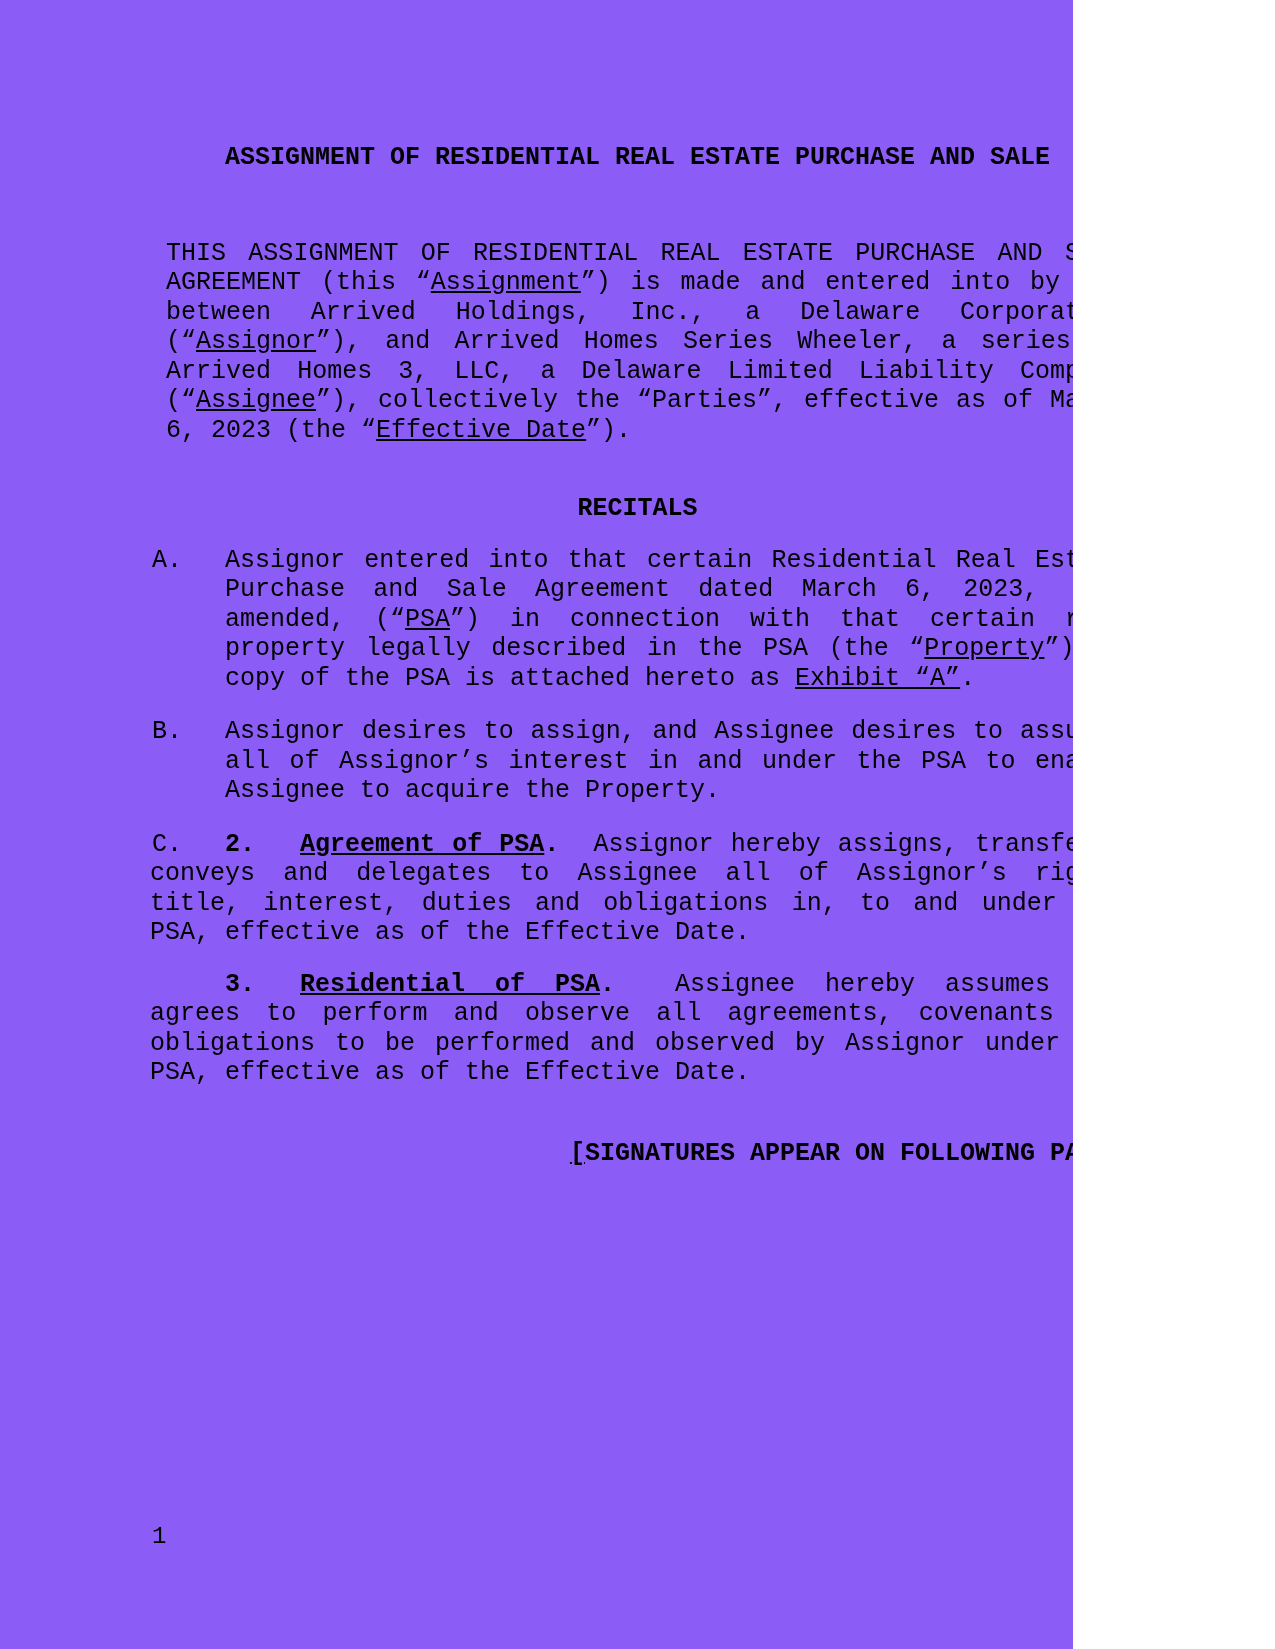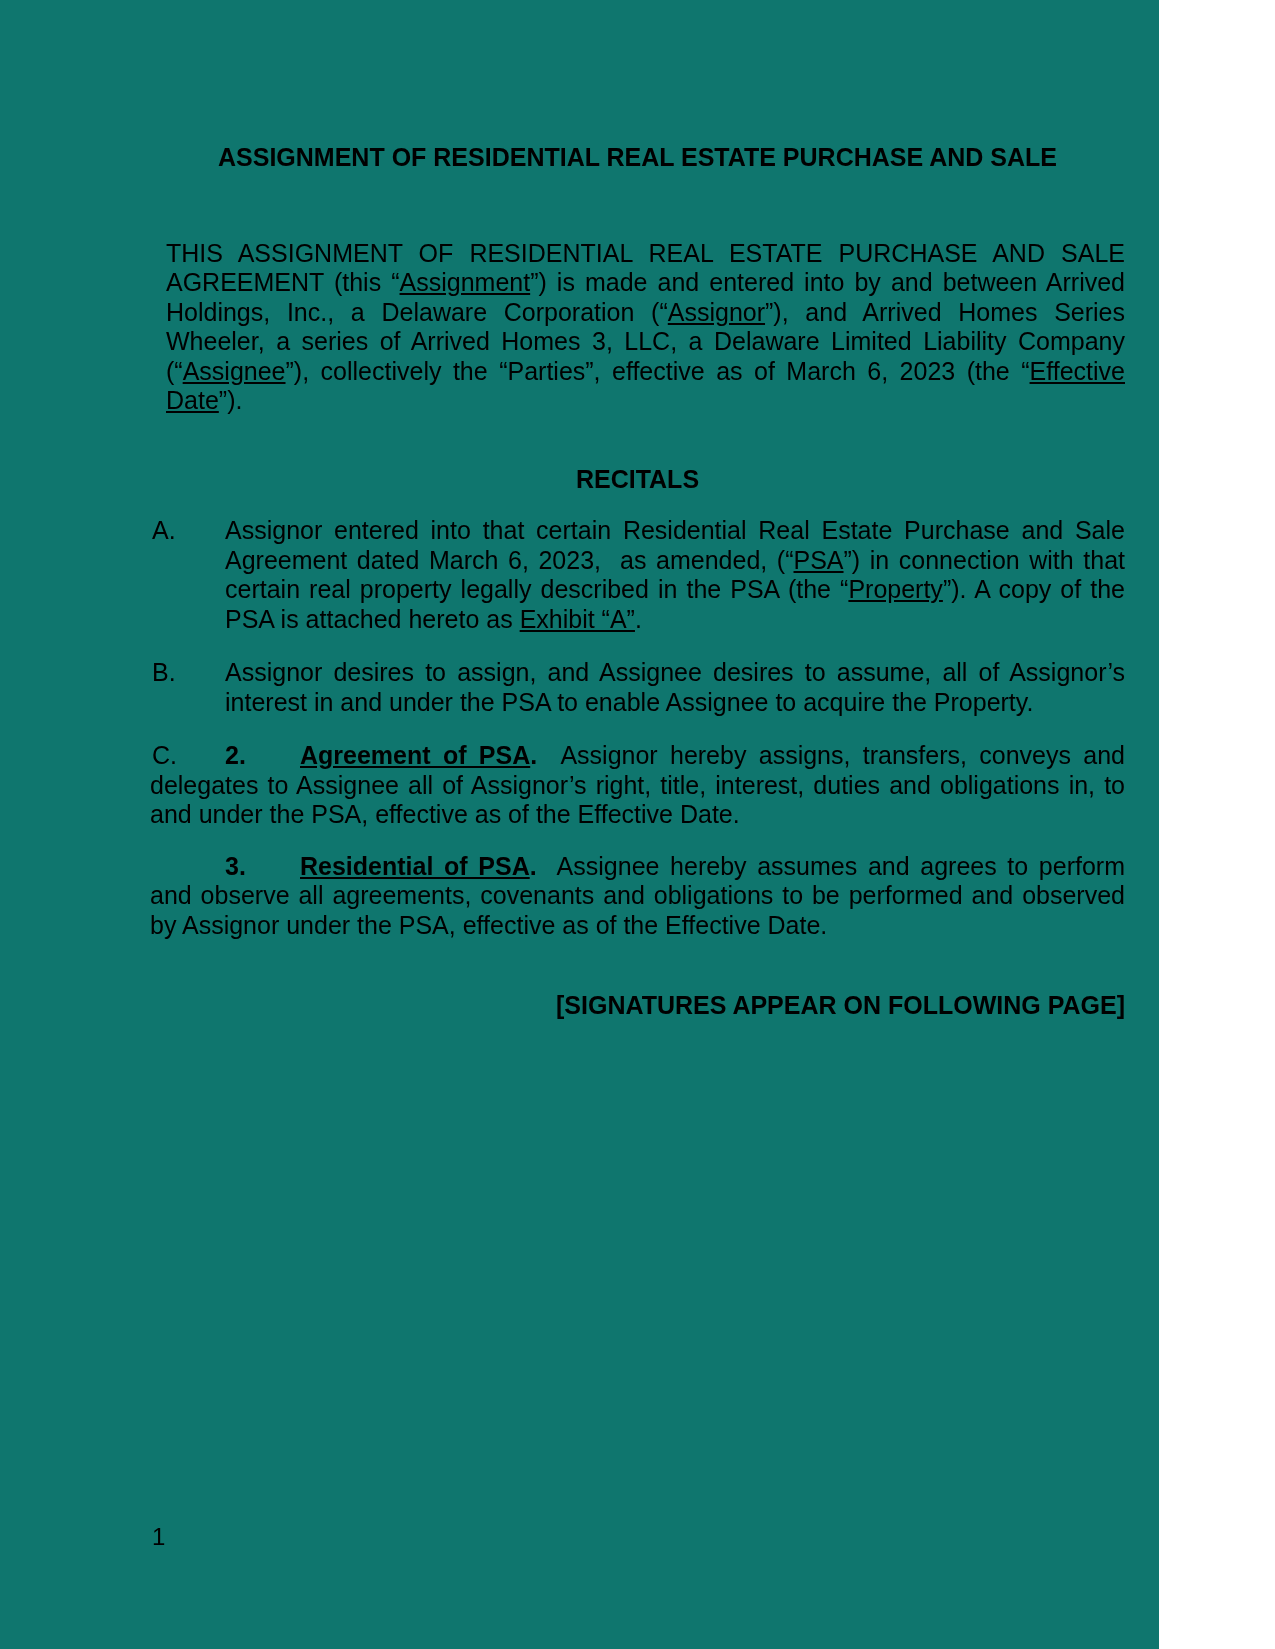"ASSIGNMENT OF RESIDENTIAL REAL ESTATE" .page { background: #0f766e -> #8b5cf6; font-family: Liberation Sans, sans-serif -> Liberation Mono, monospace; width: 1159px -> 1073px }
